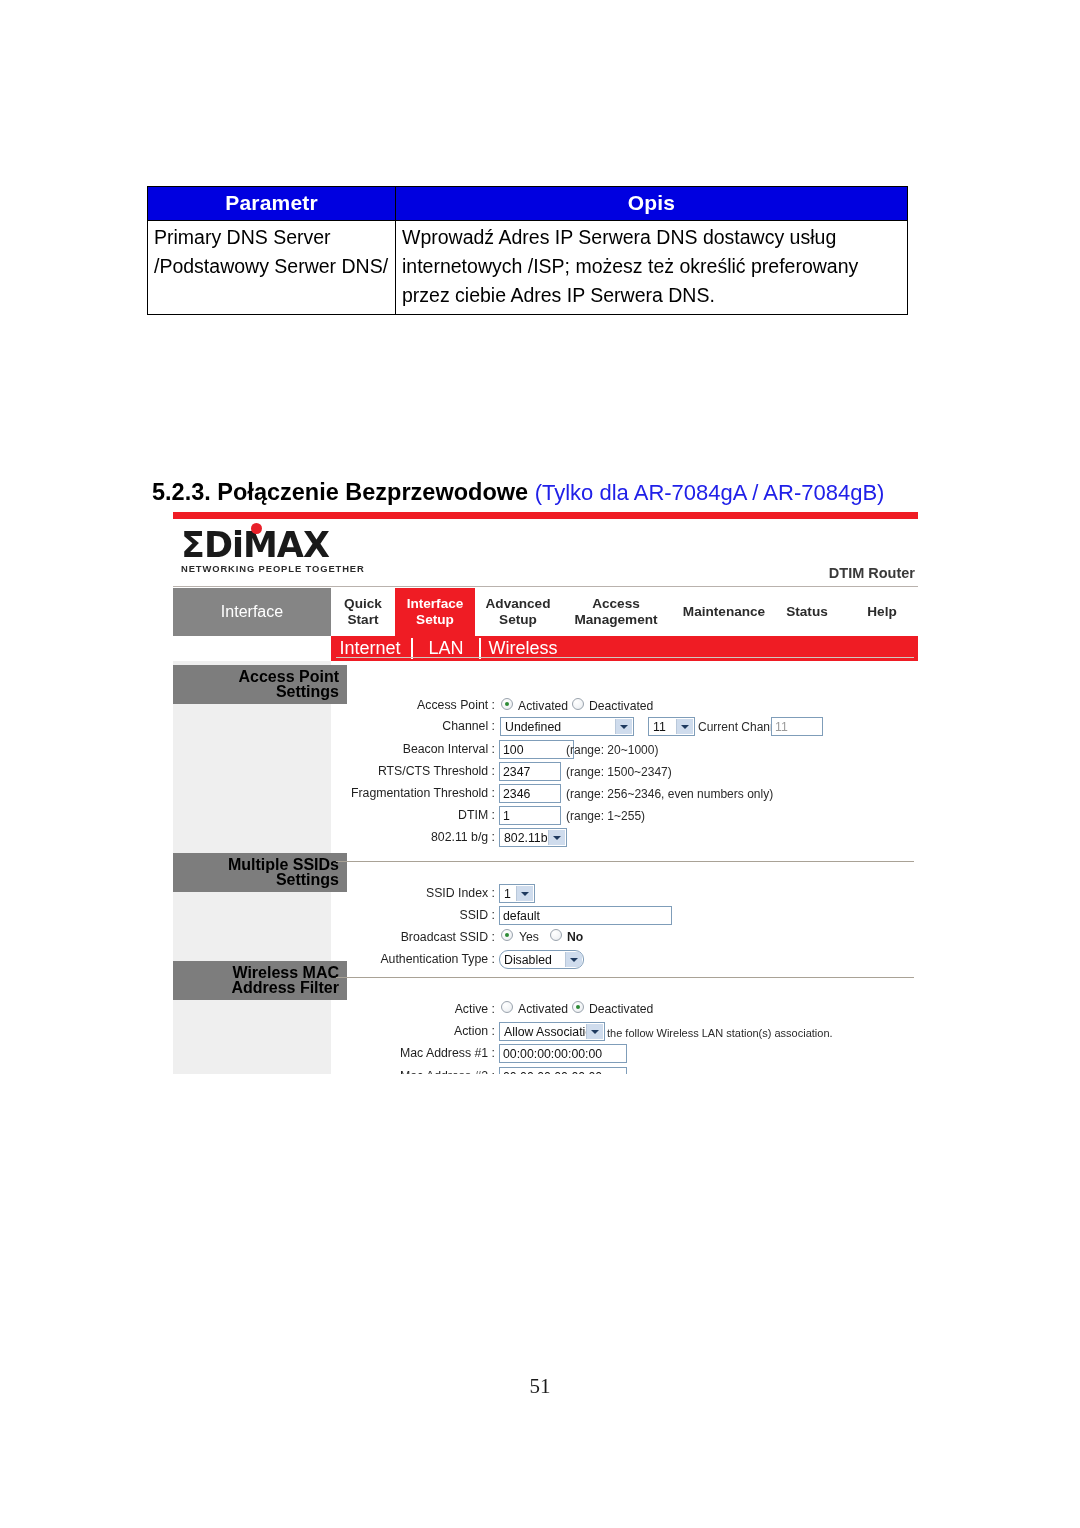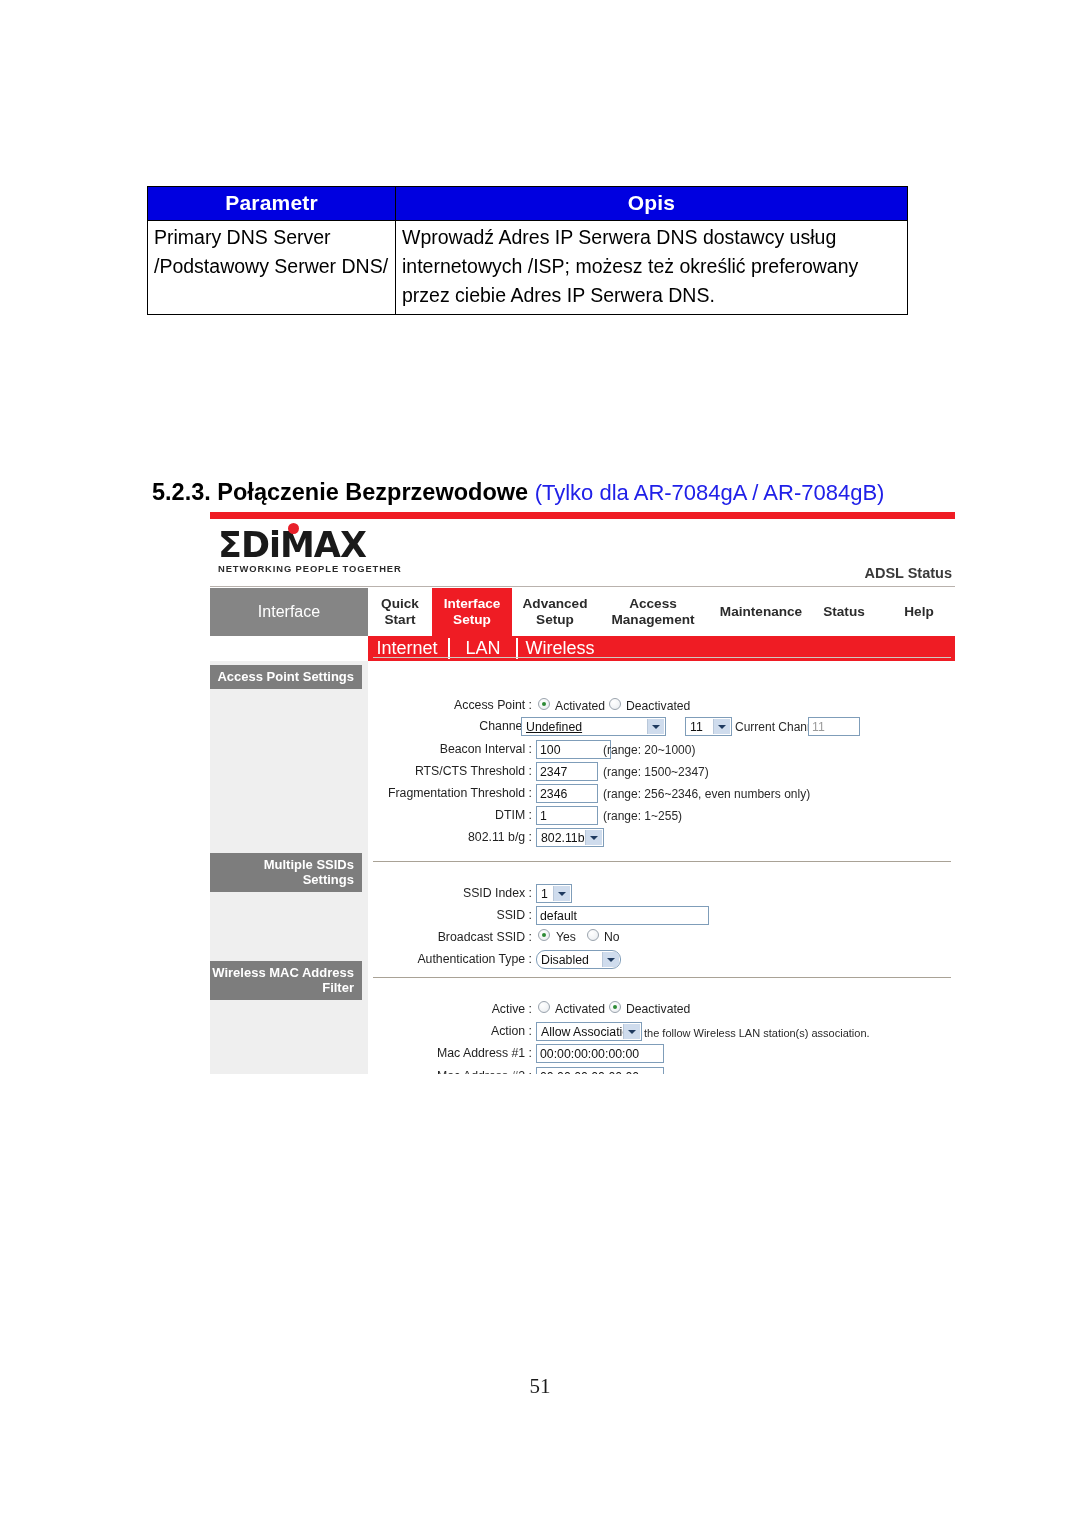"ΣDiMAX" .router-shot { margin-left: 37px -> none }
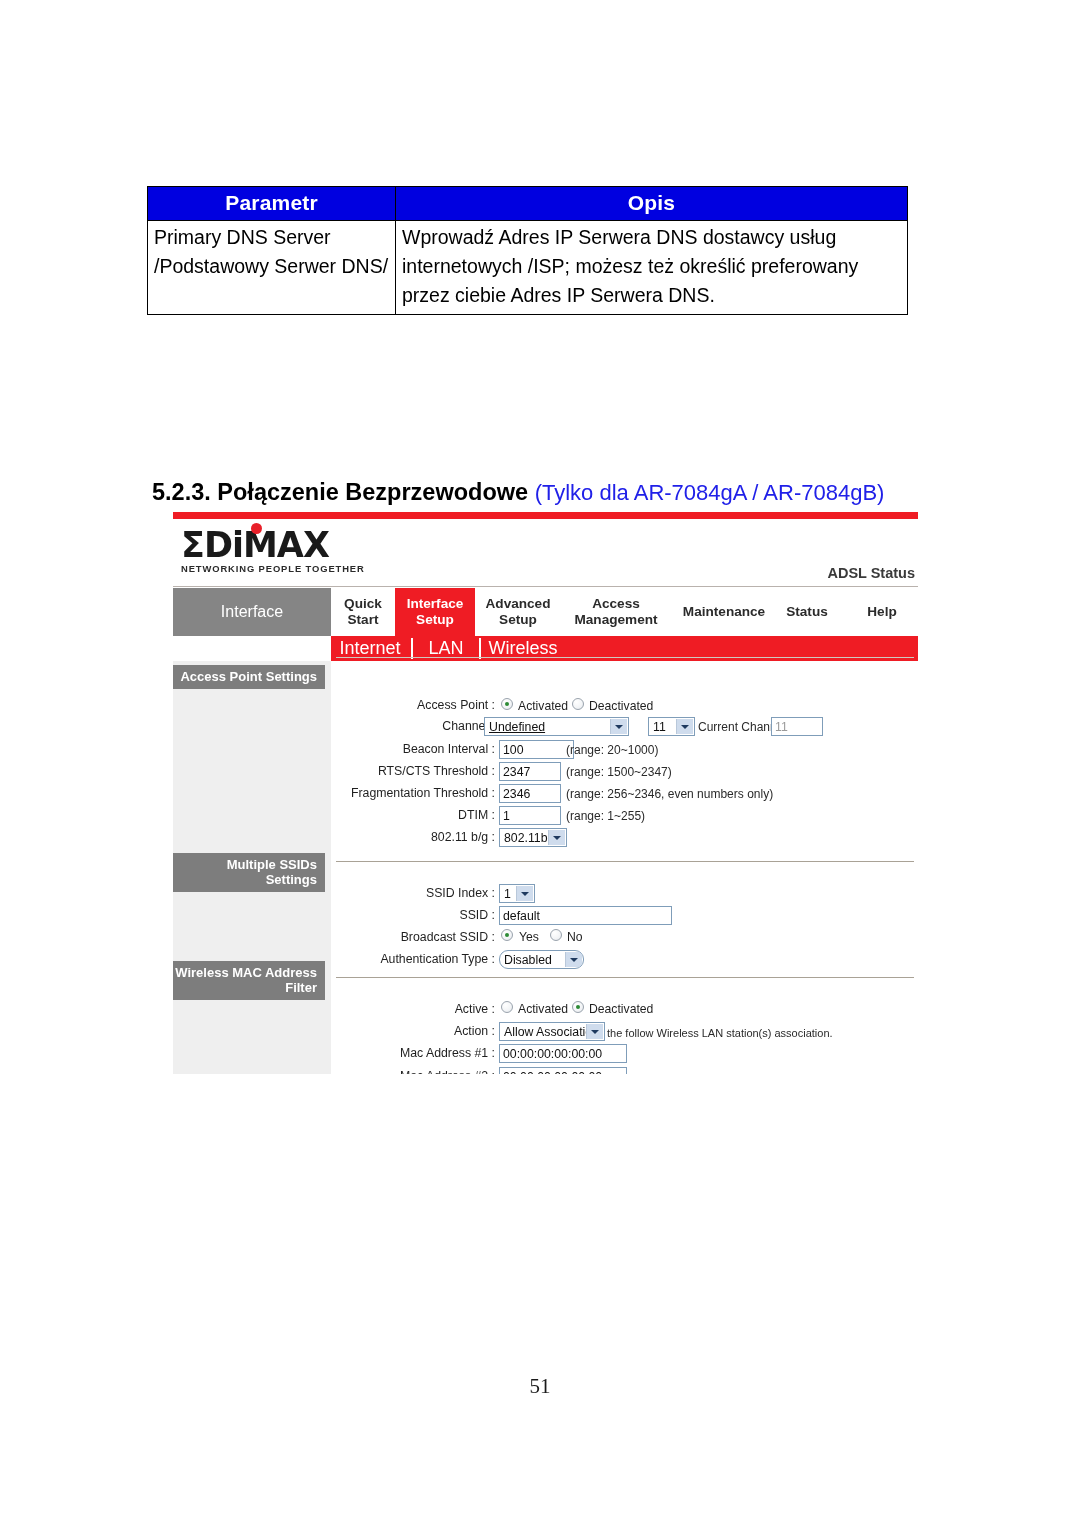"ADSL Status" div.adsl-label { text: ADSL Status -> DTIM Router }
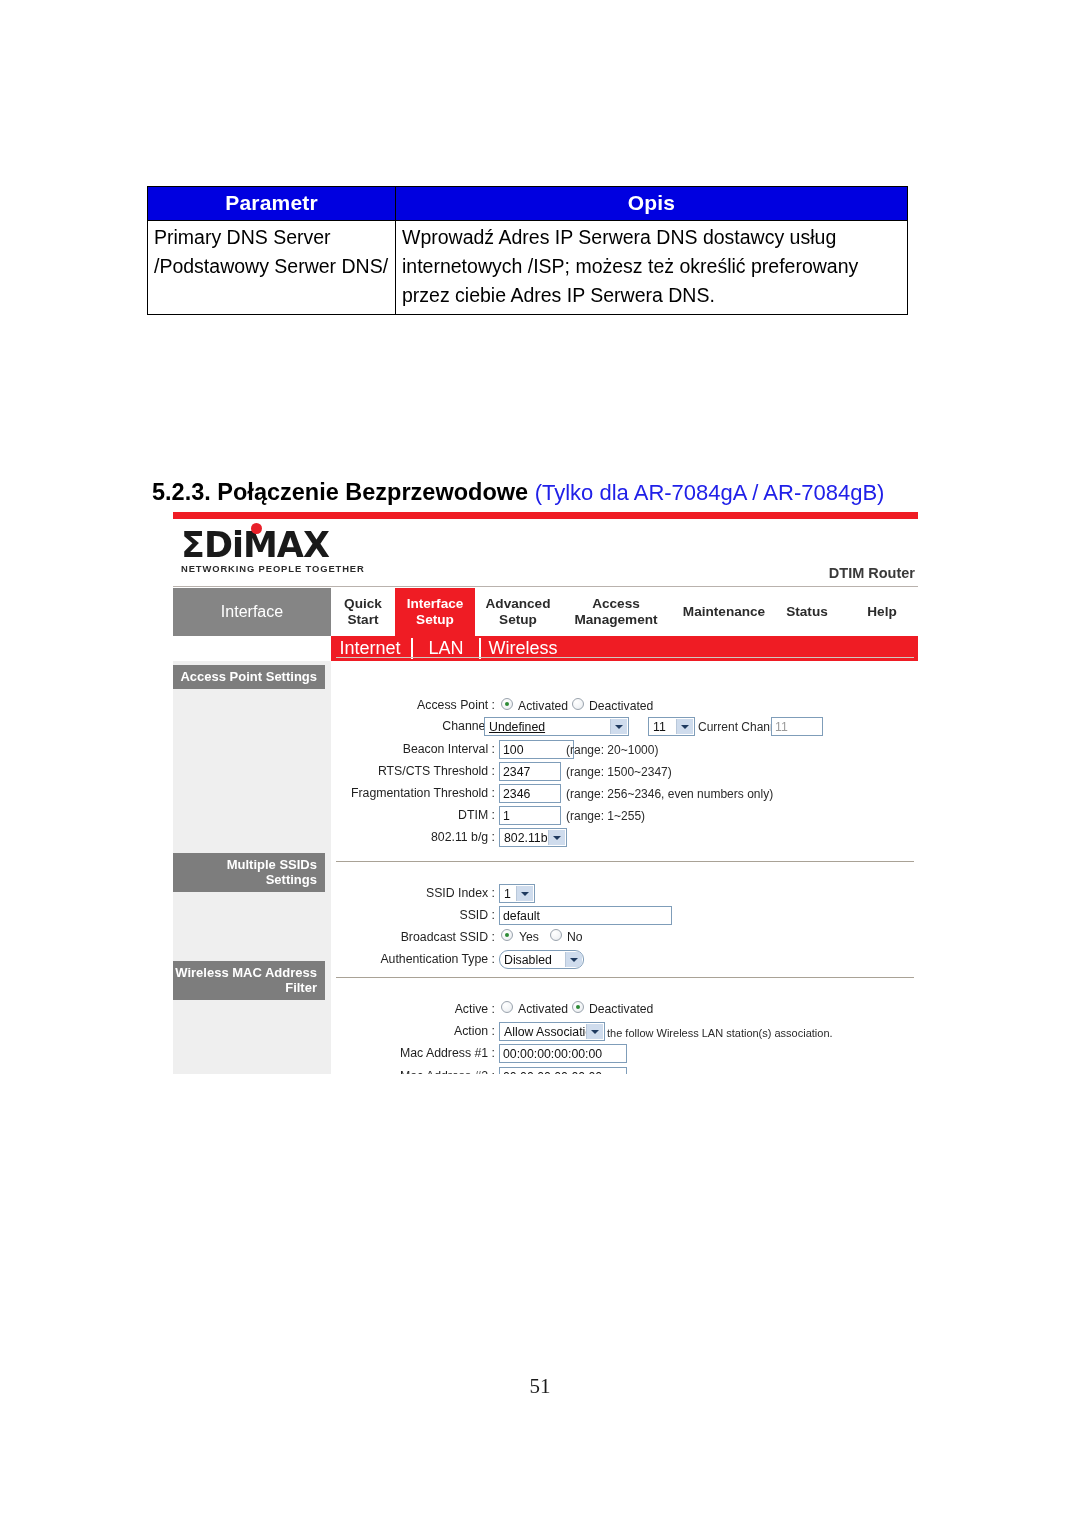"Access Point Settings" .side-hdr { color: #ffffff -> #000000; font-size: 13px -> 16px; width: 152px -> 174px }
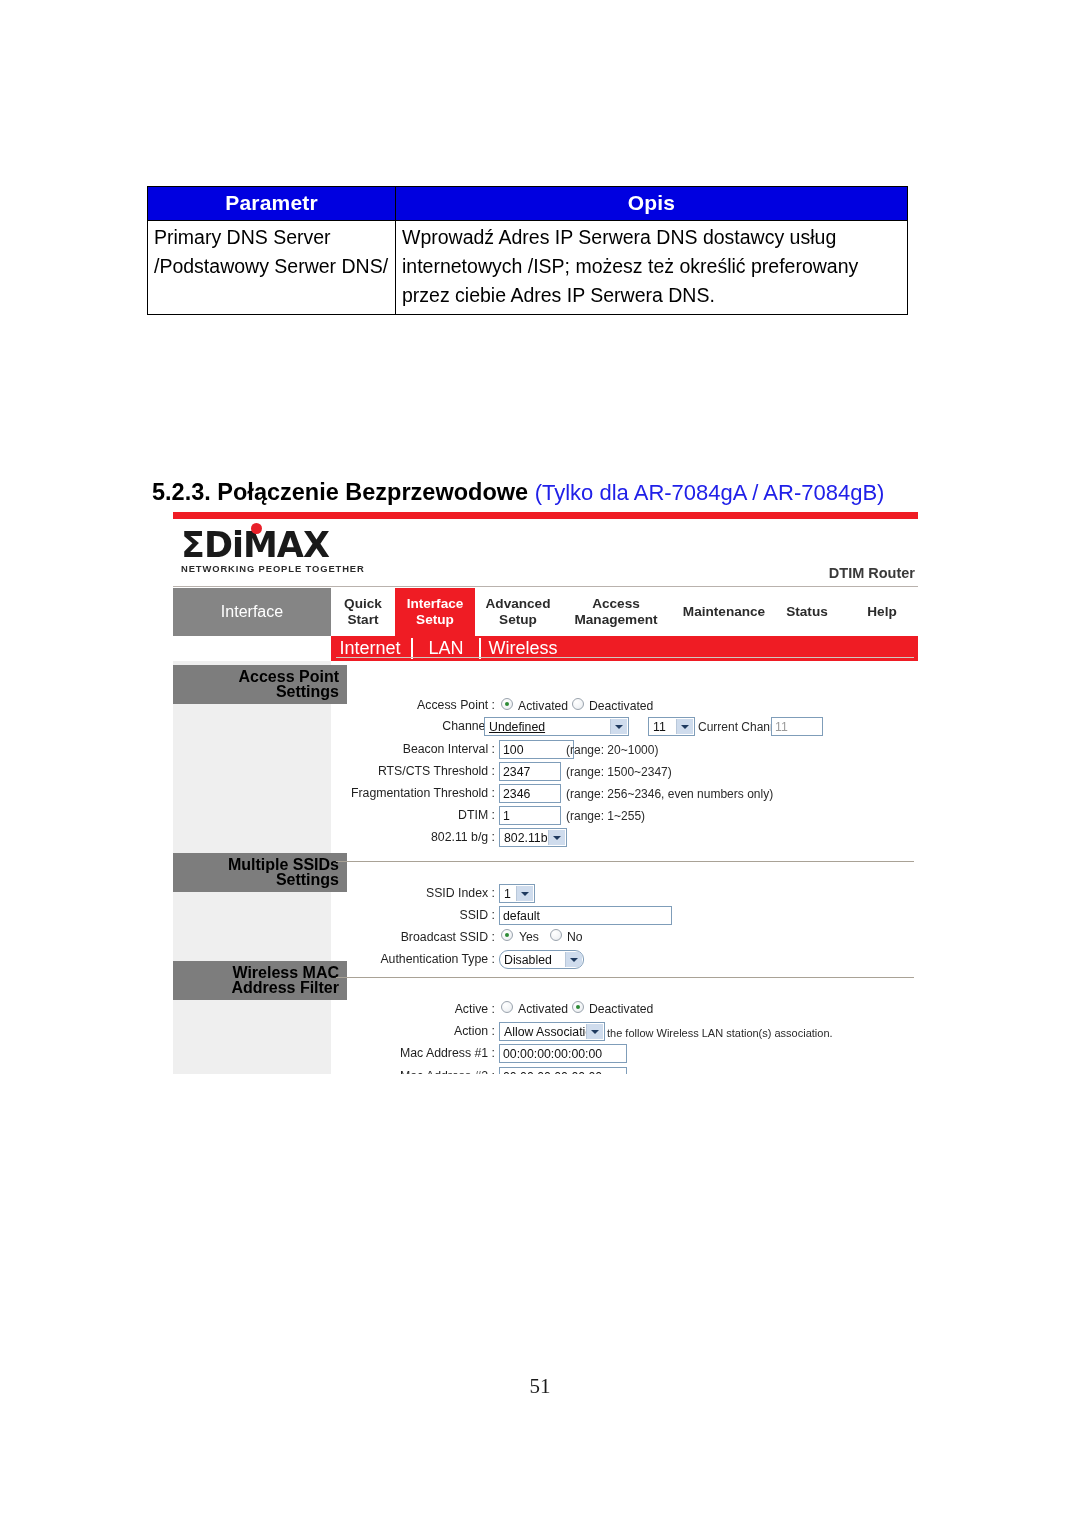"Undefined" div.sel { left: 311px -> 327px; text-decoration: underline -> none; width: 145px -> 134px }
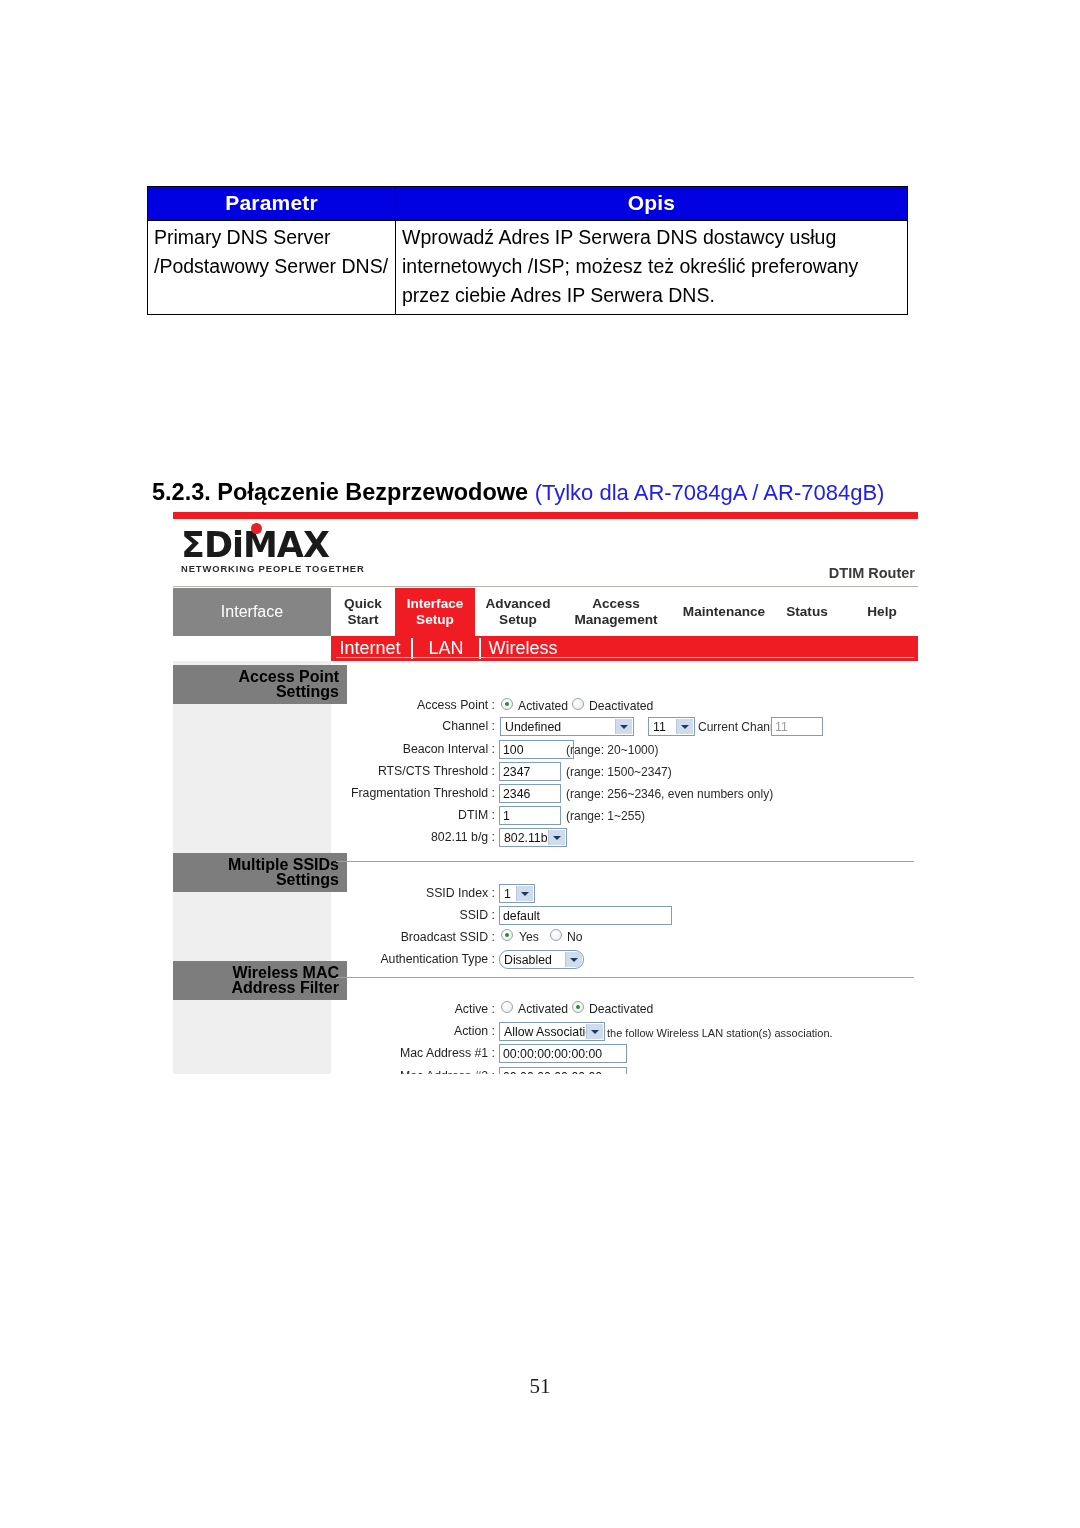"No" div.radio-lbl { font-weight: none -> bold }
